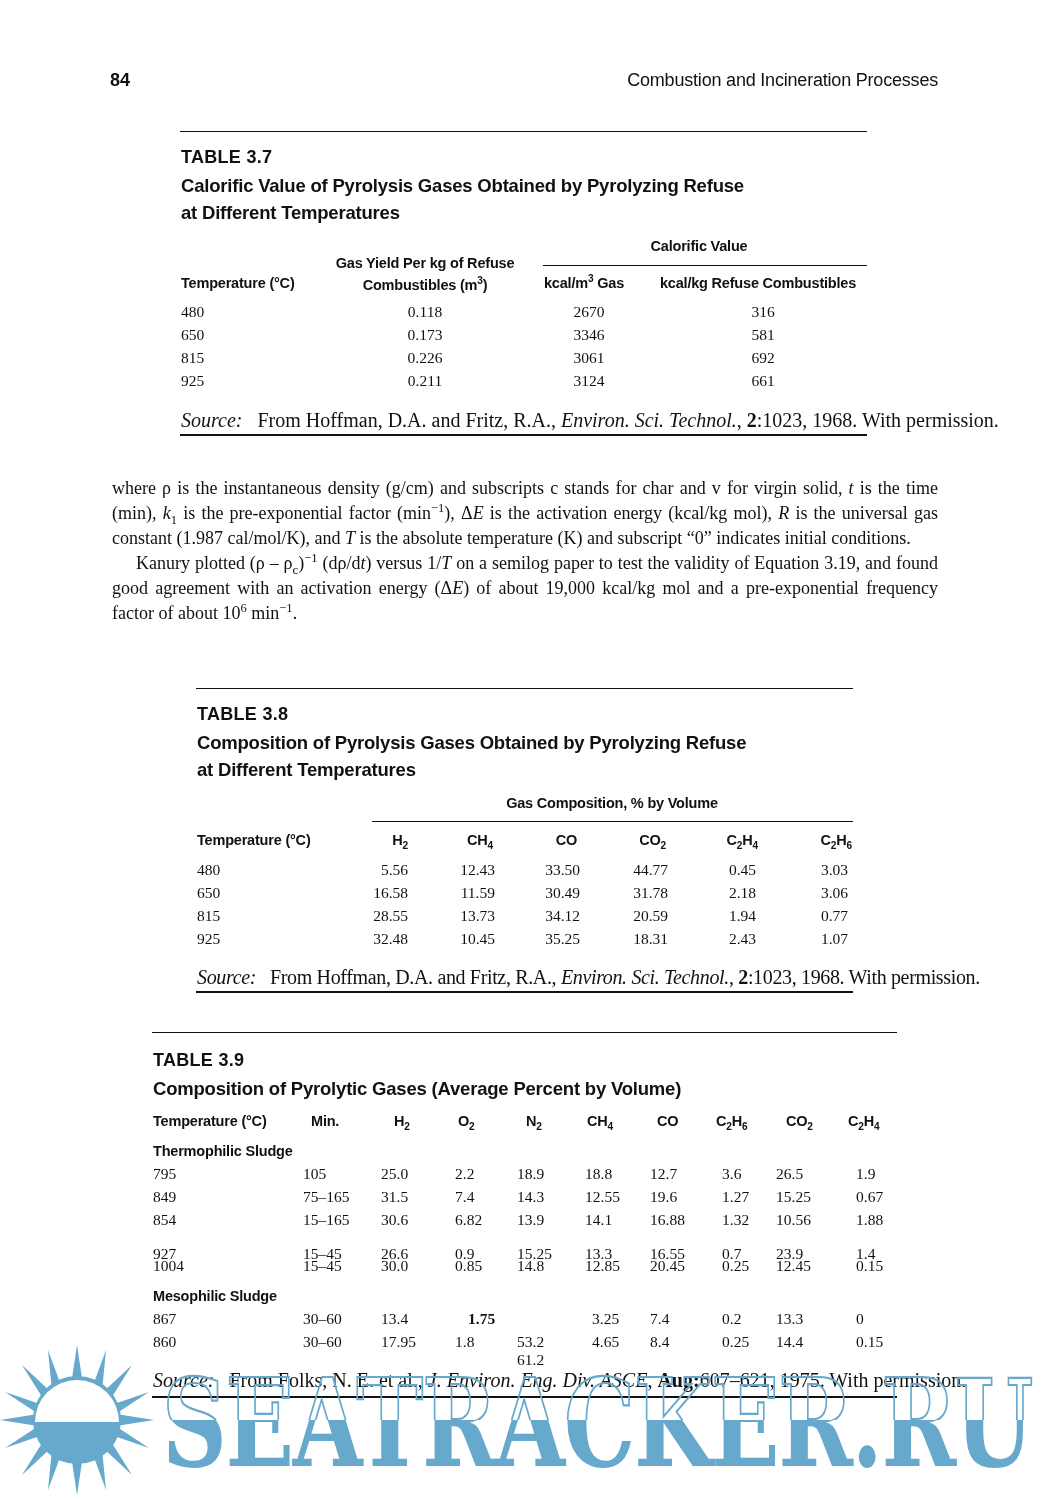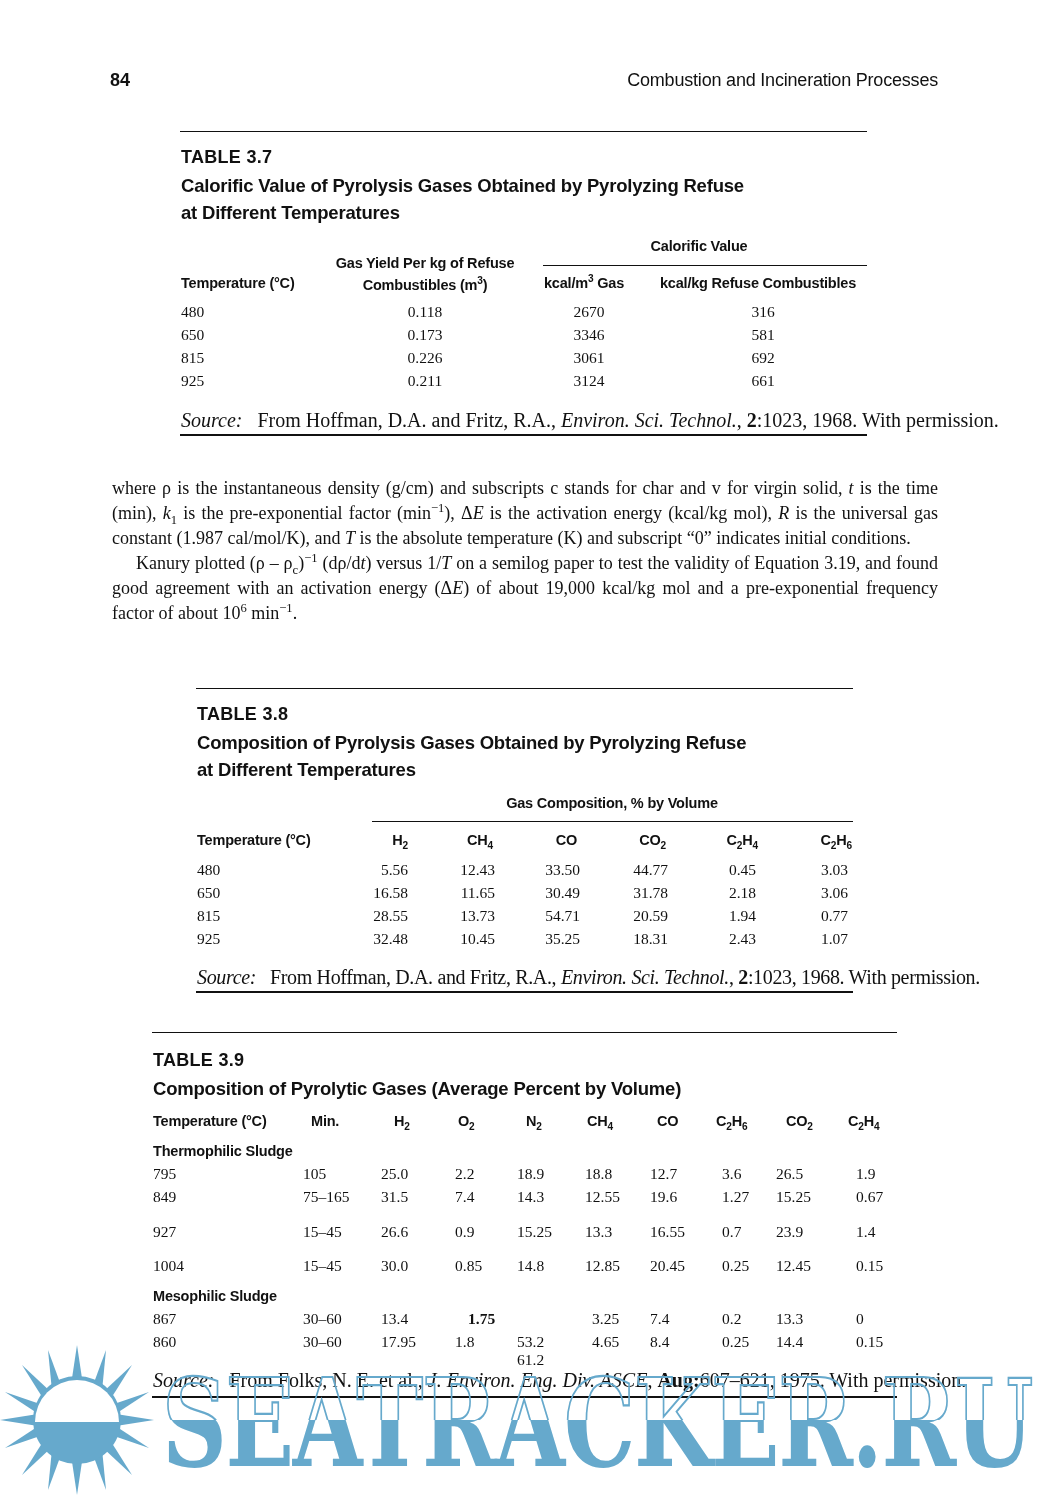"11.65" span.cell { text: 11.65 -> 11.59 }
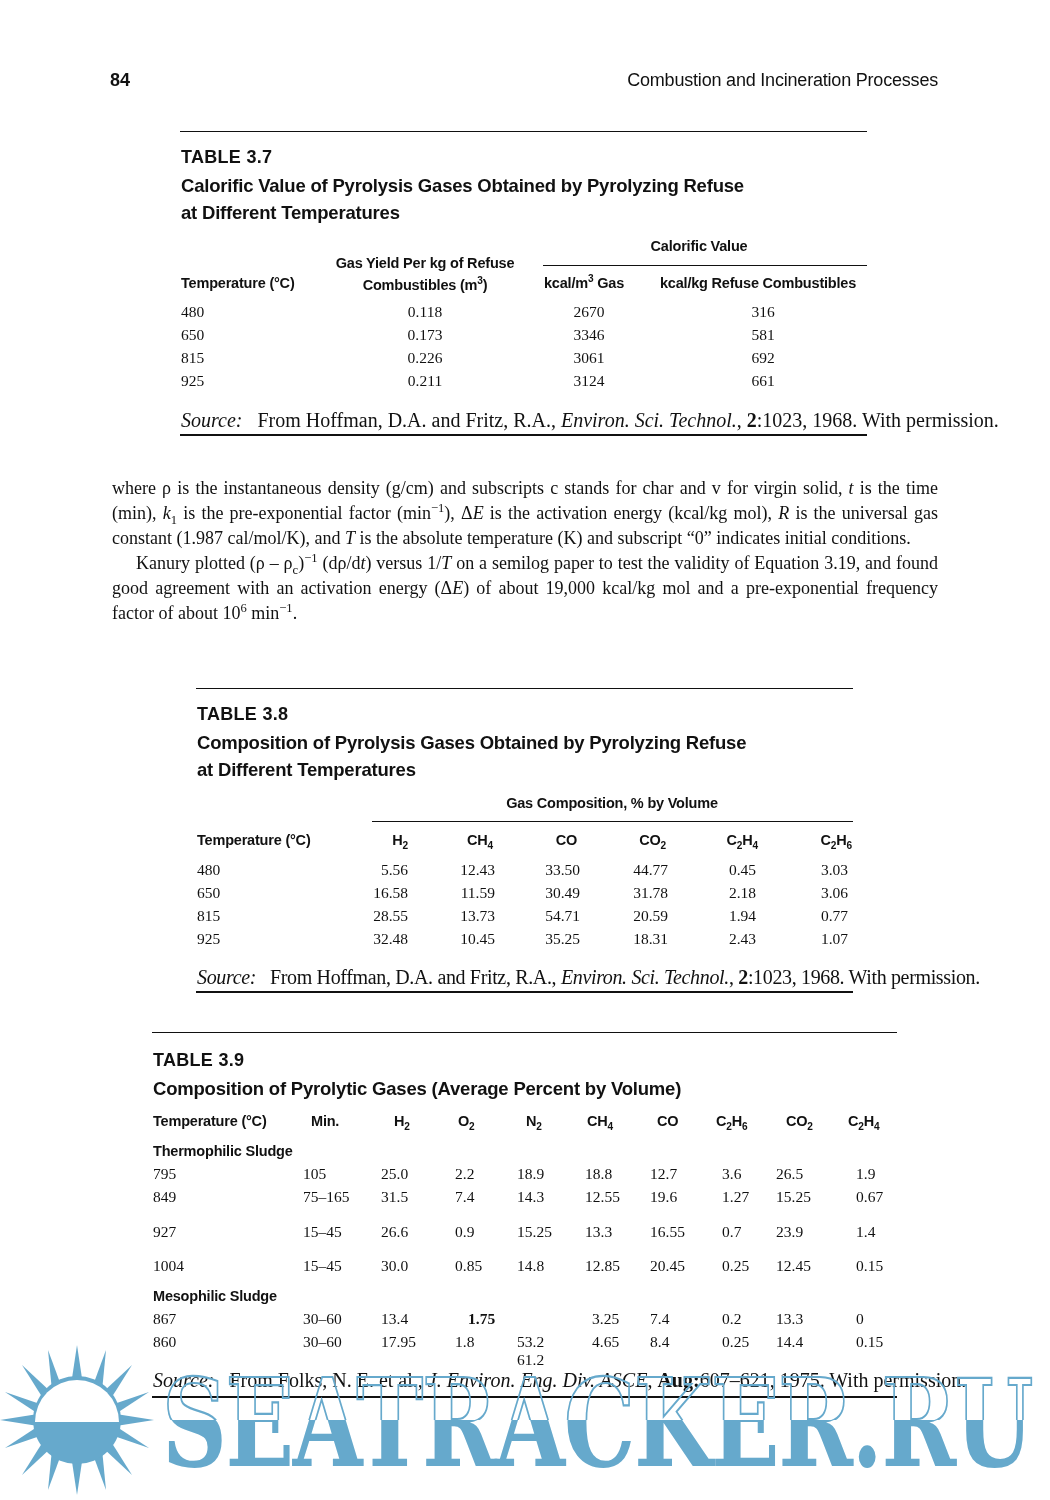"54.71" span.cell { text: 54.71 -> 34.12 }
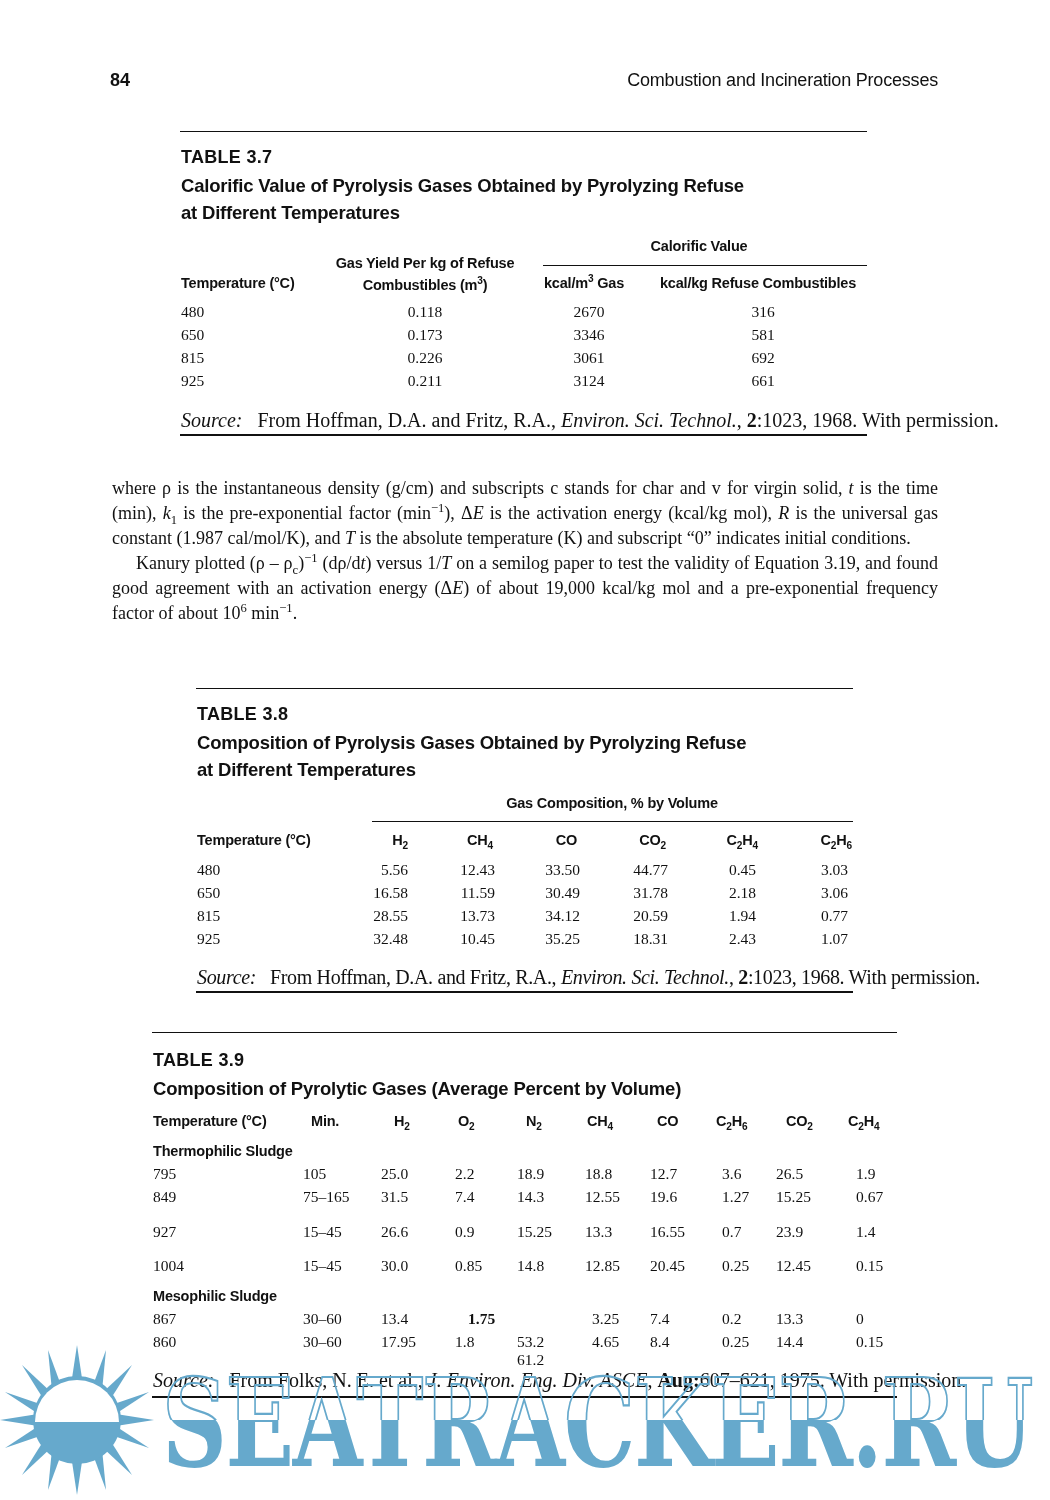"854" div.row { html: none -> <div> <span>854</span> <span>15–165</span> <span>30.6</span> <span>6.82</span> <span>13.9</span> <span>14.1</span> <span>16.88</span> <span>1.32</span> <span>10.56</span> <span>1.88</span> </div> }
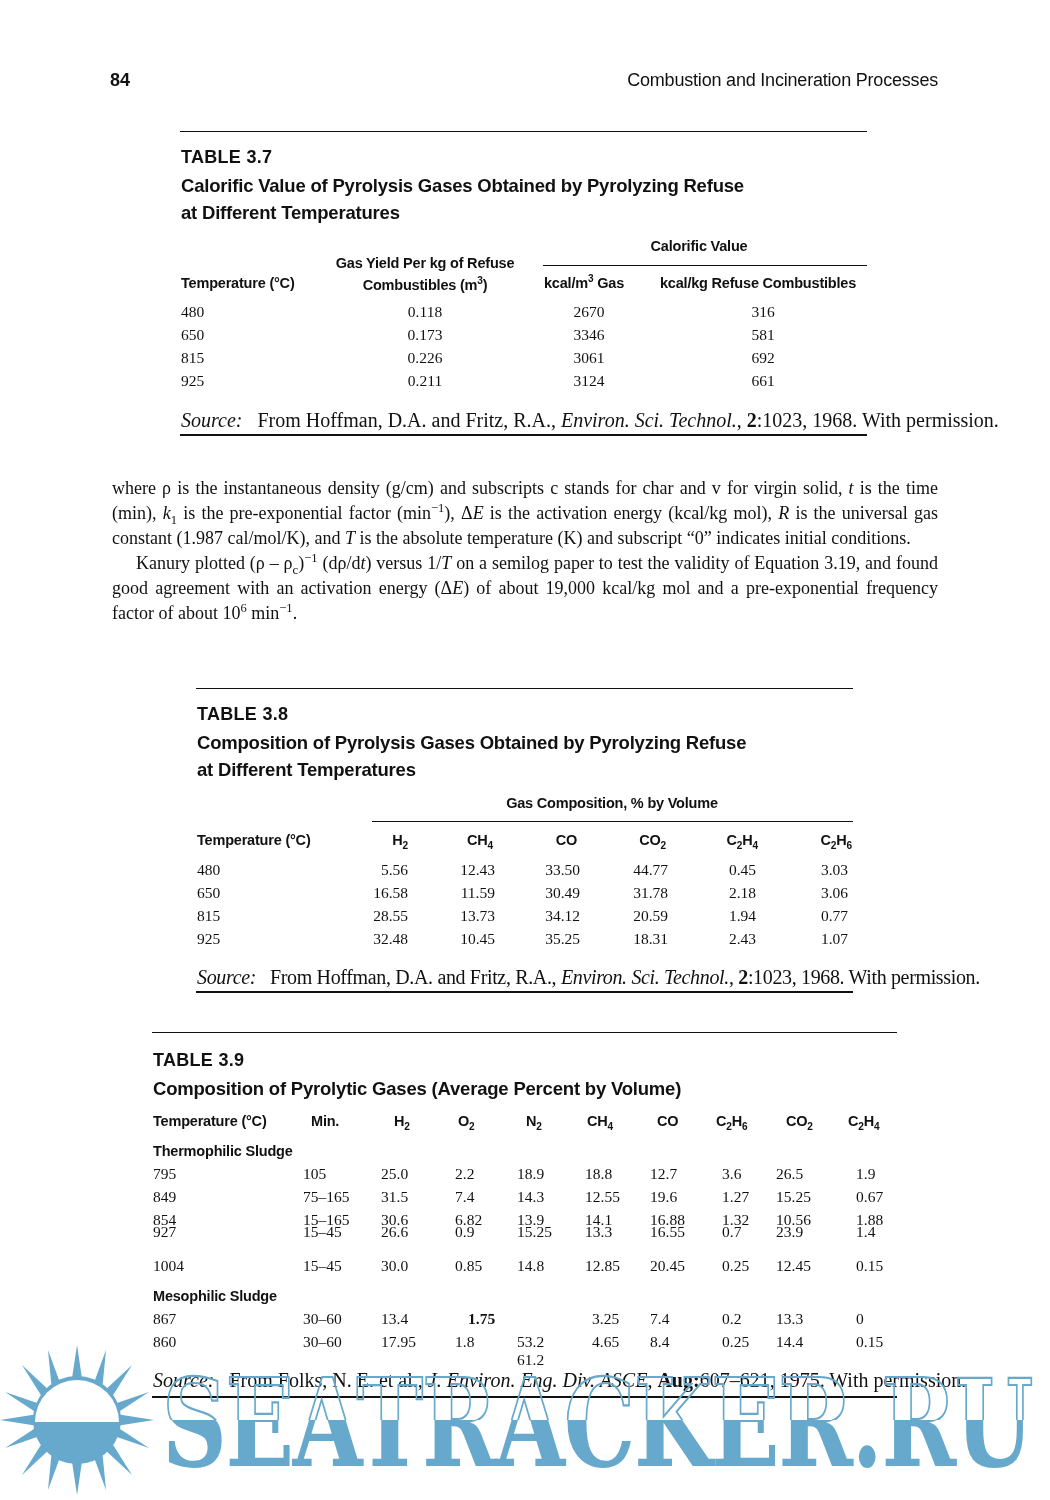"927" div.row { top: 58px -> 80px }
